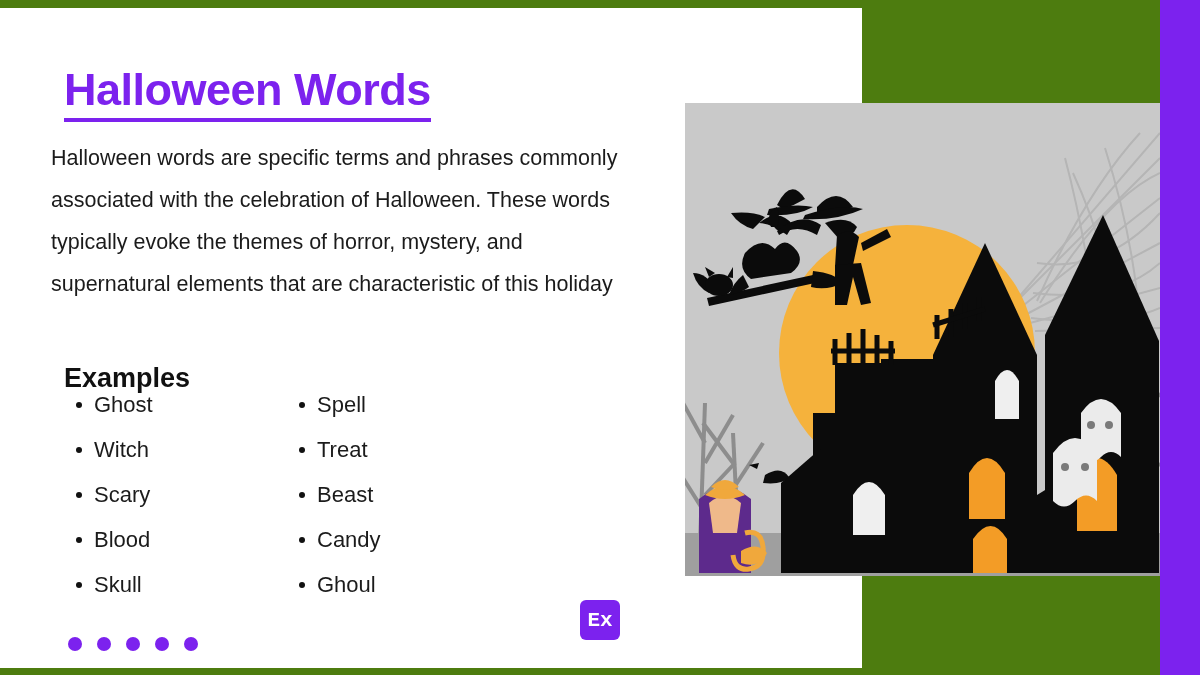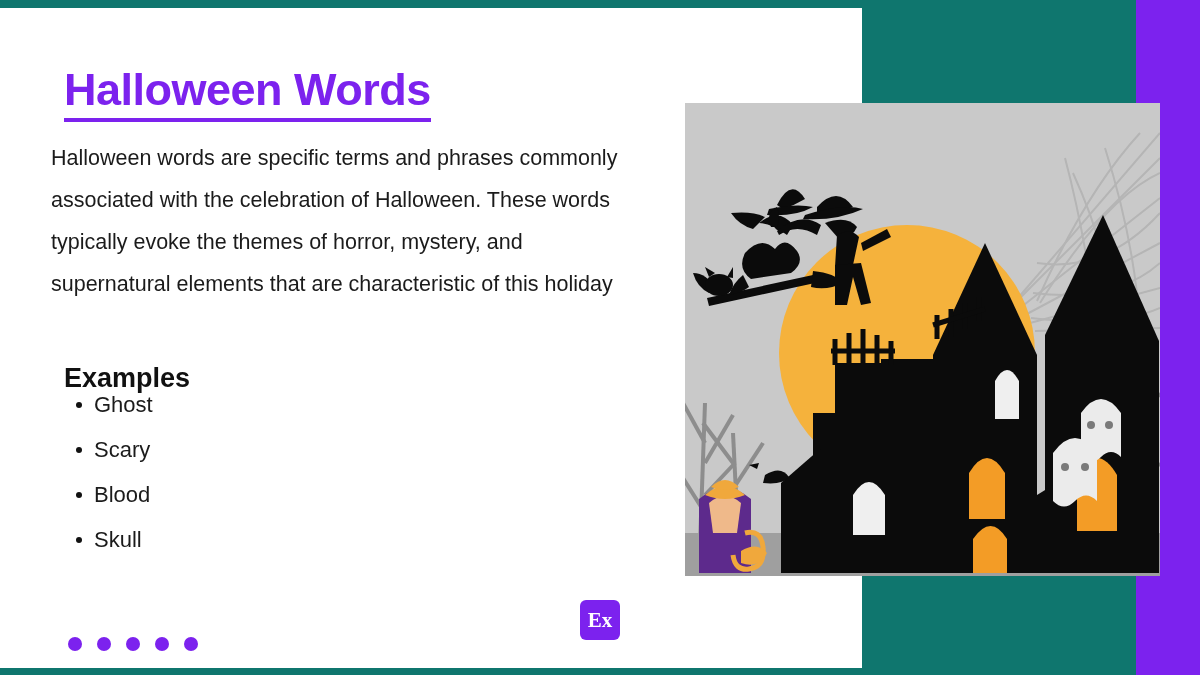"Halloween Words" .page { background: #0f766e -> #4d7c0f; padding-left: none -> 24px }
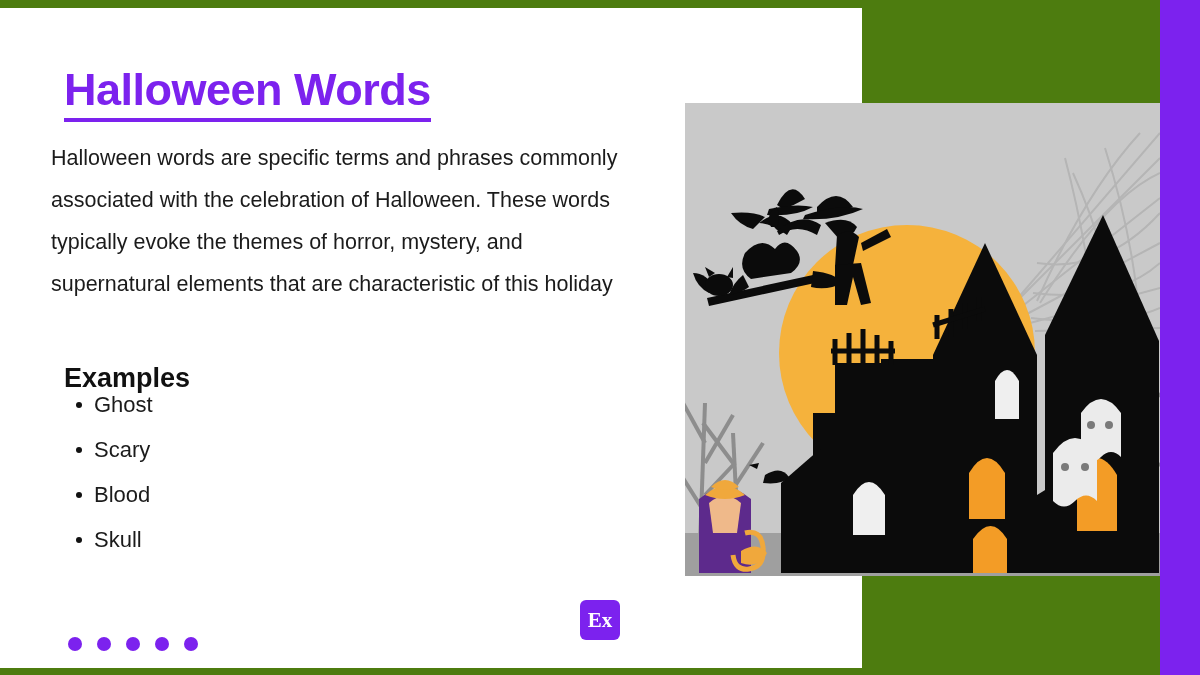"Spell" div.col { html: none -> <div> <ul> <li>Spell</li> <li>Treat</li> <li>Beast</li> <li>Candy</li> <li>Ghoul</li> </ul> </div> }
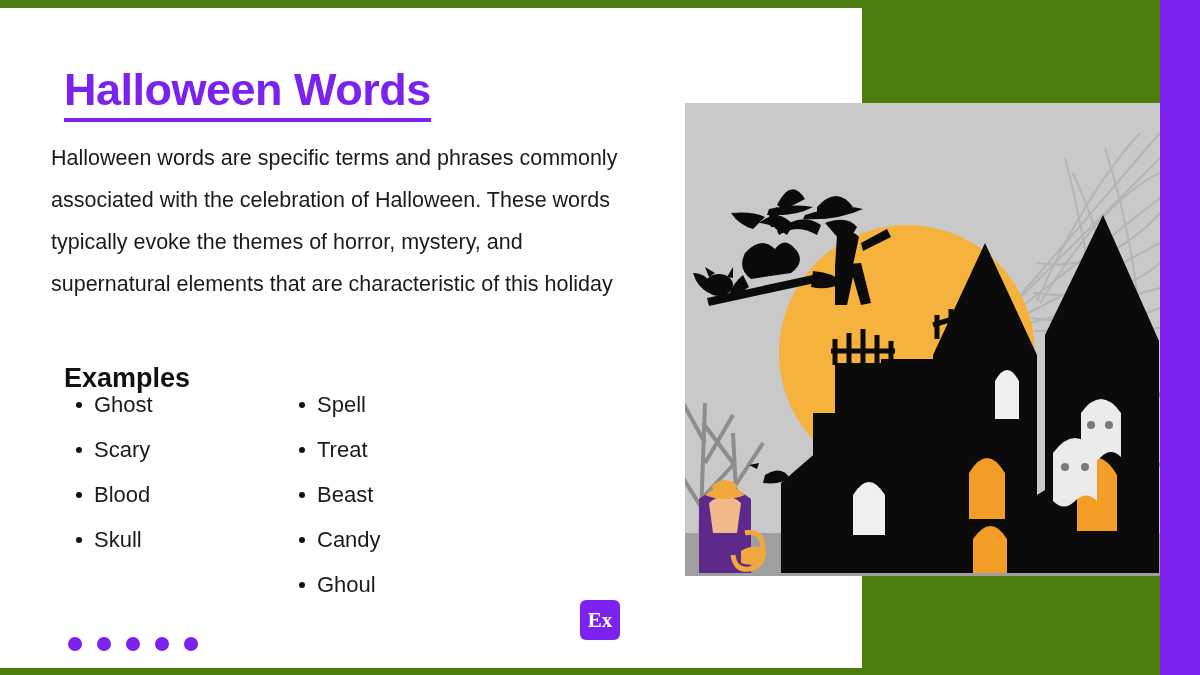"Witch" li { html: none -> <li>Witch</li> }
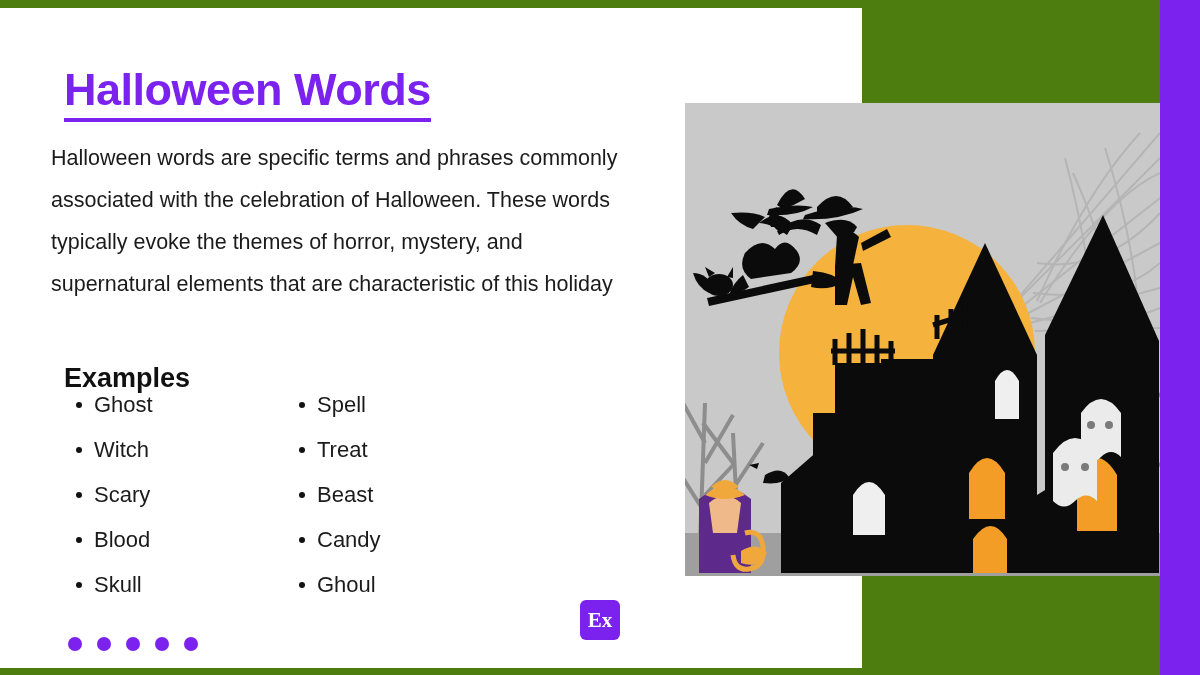"Ex" .brand-mark { font-family: Liberation Serif, serif -> Liberation Mono, monospace }
